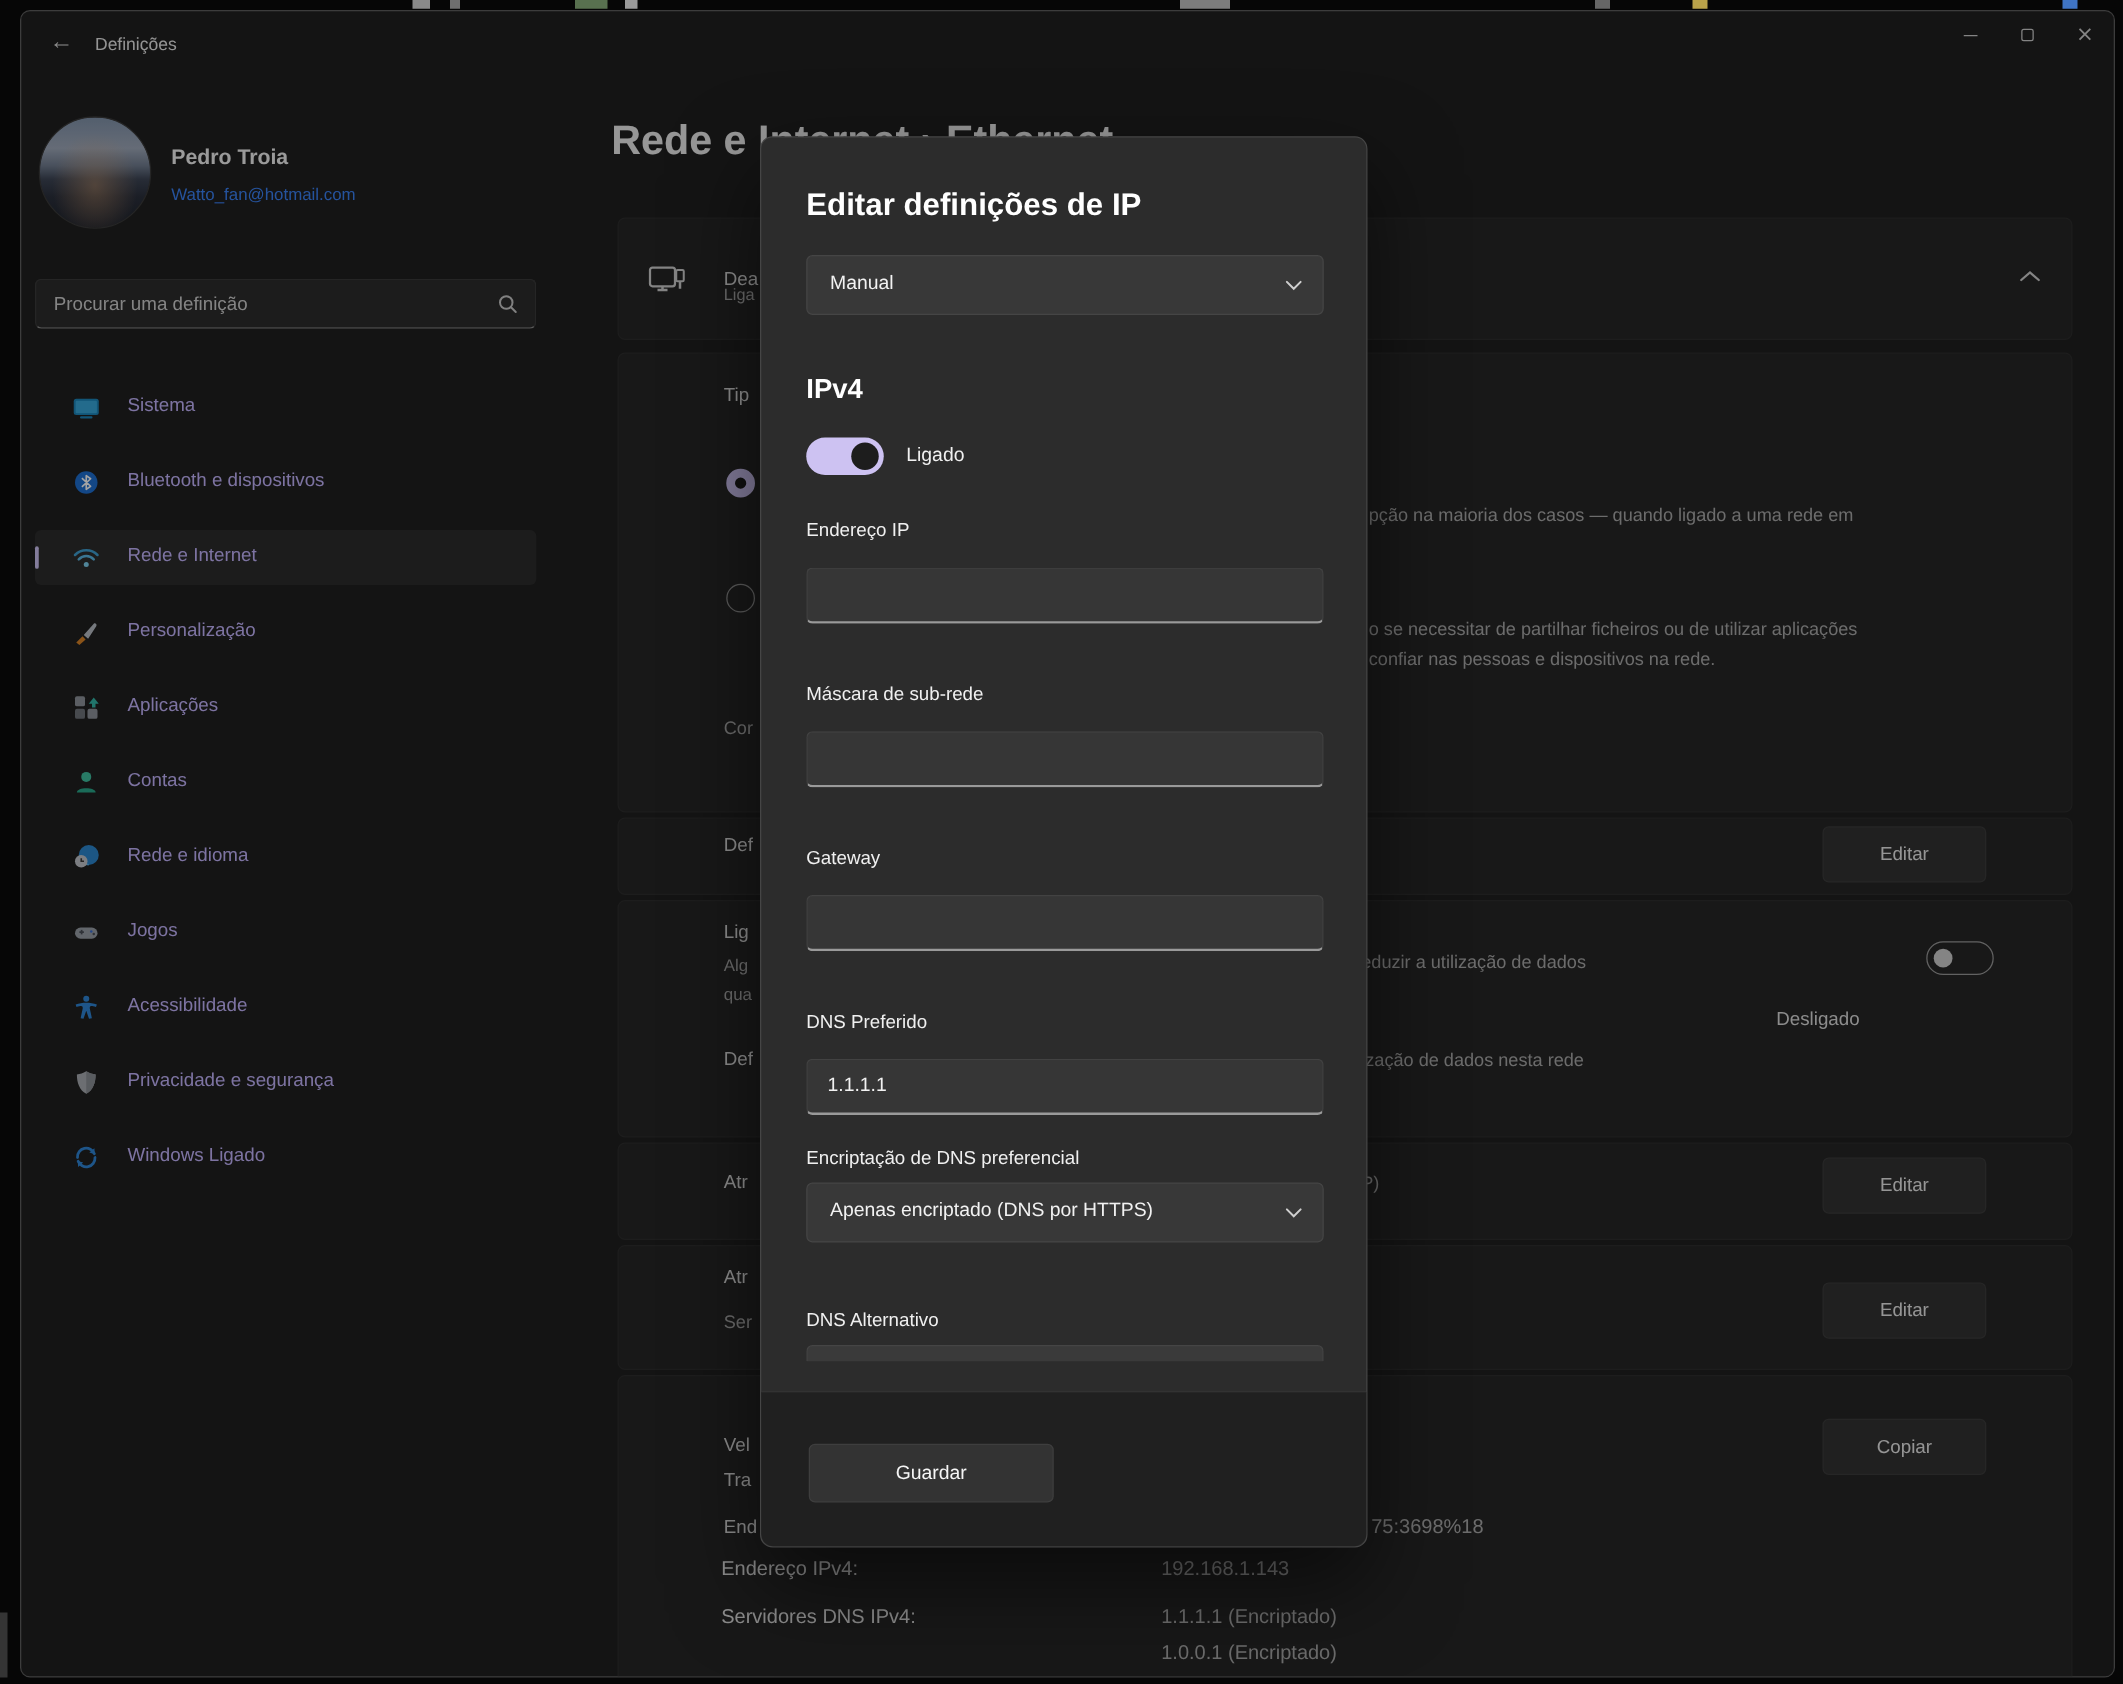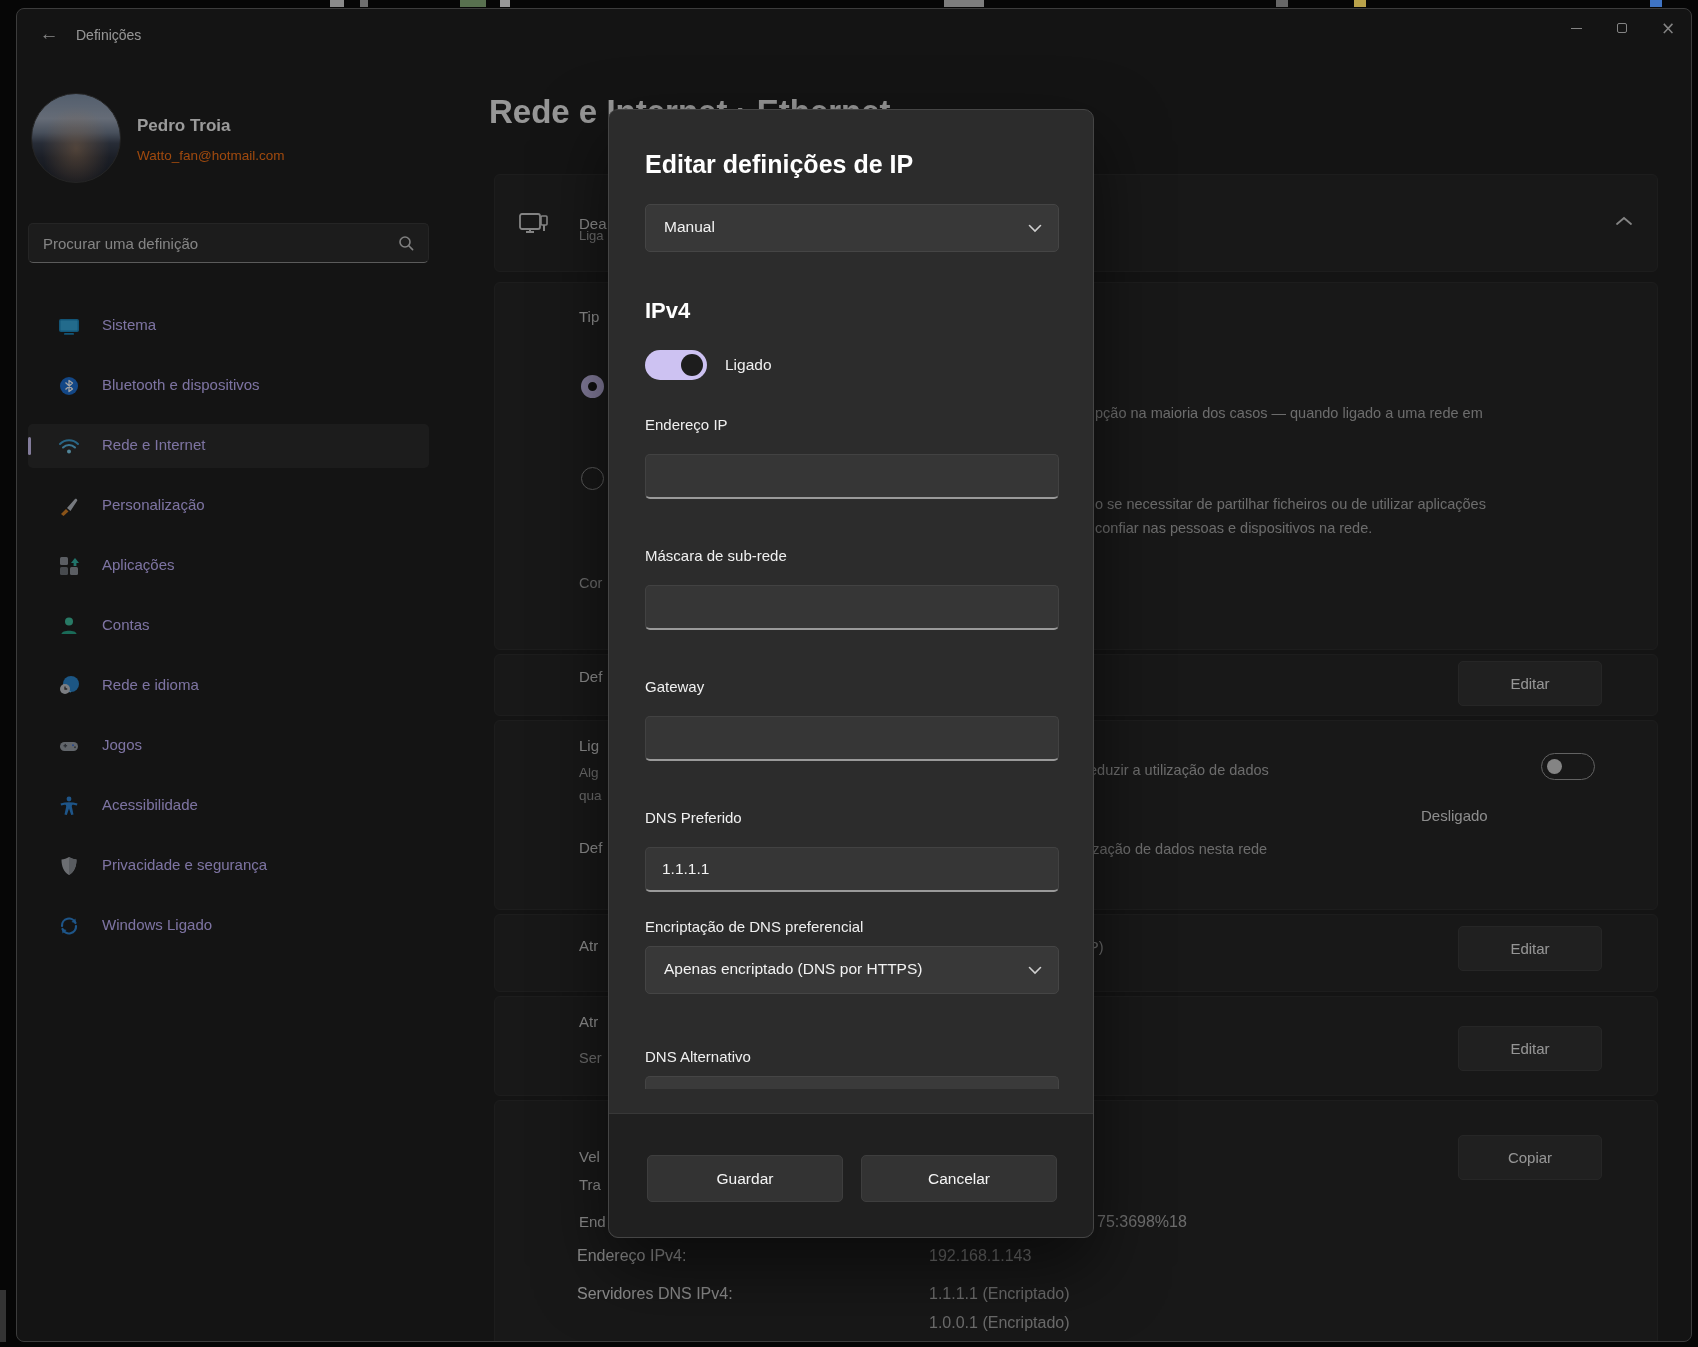"Watto_fan@hotmail.com" .p-email { color: #f97316 -> #3b82f6 }
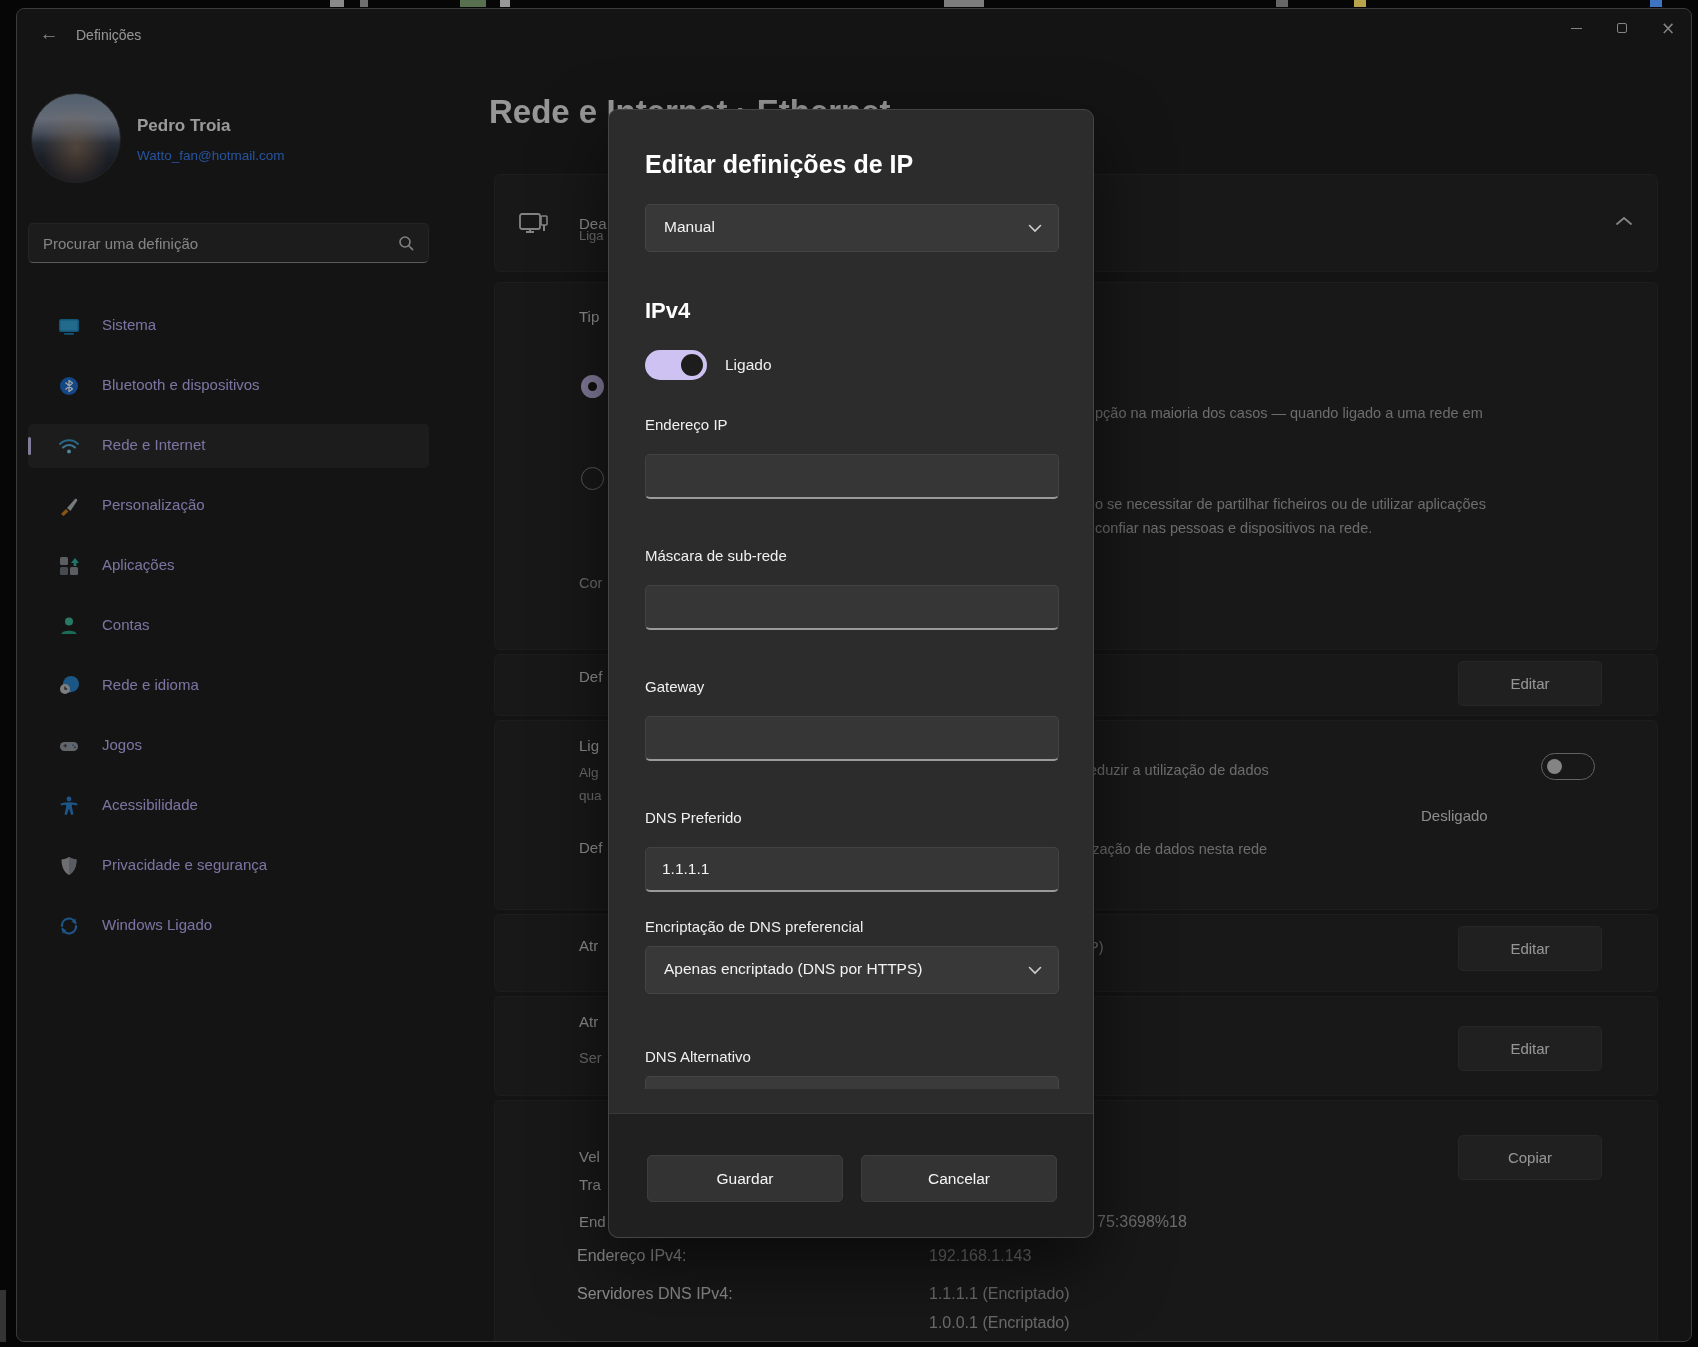"Editar" .edit-btn { width: 144px -> 131px }
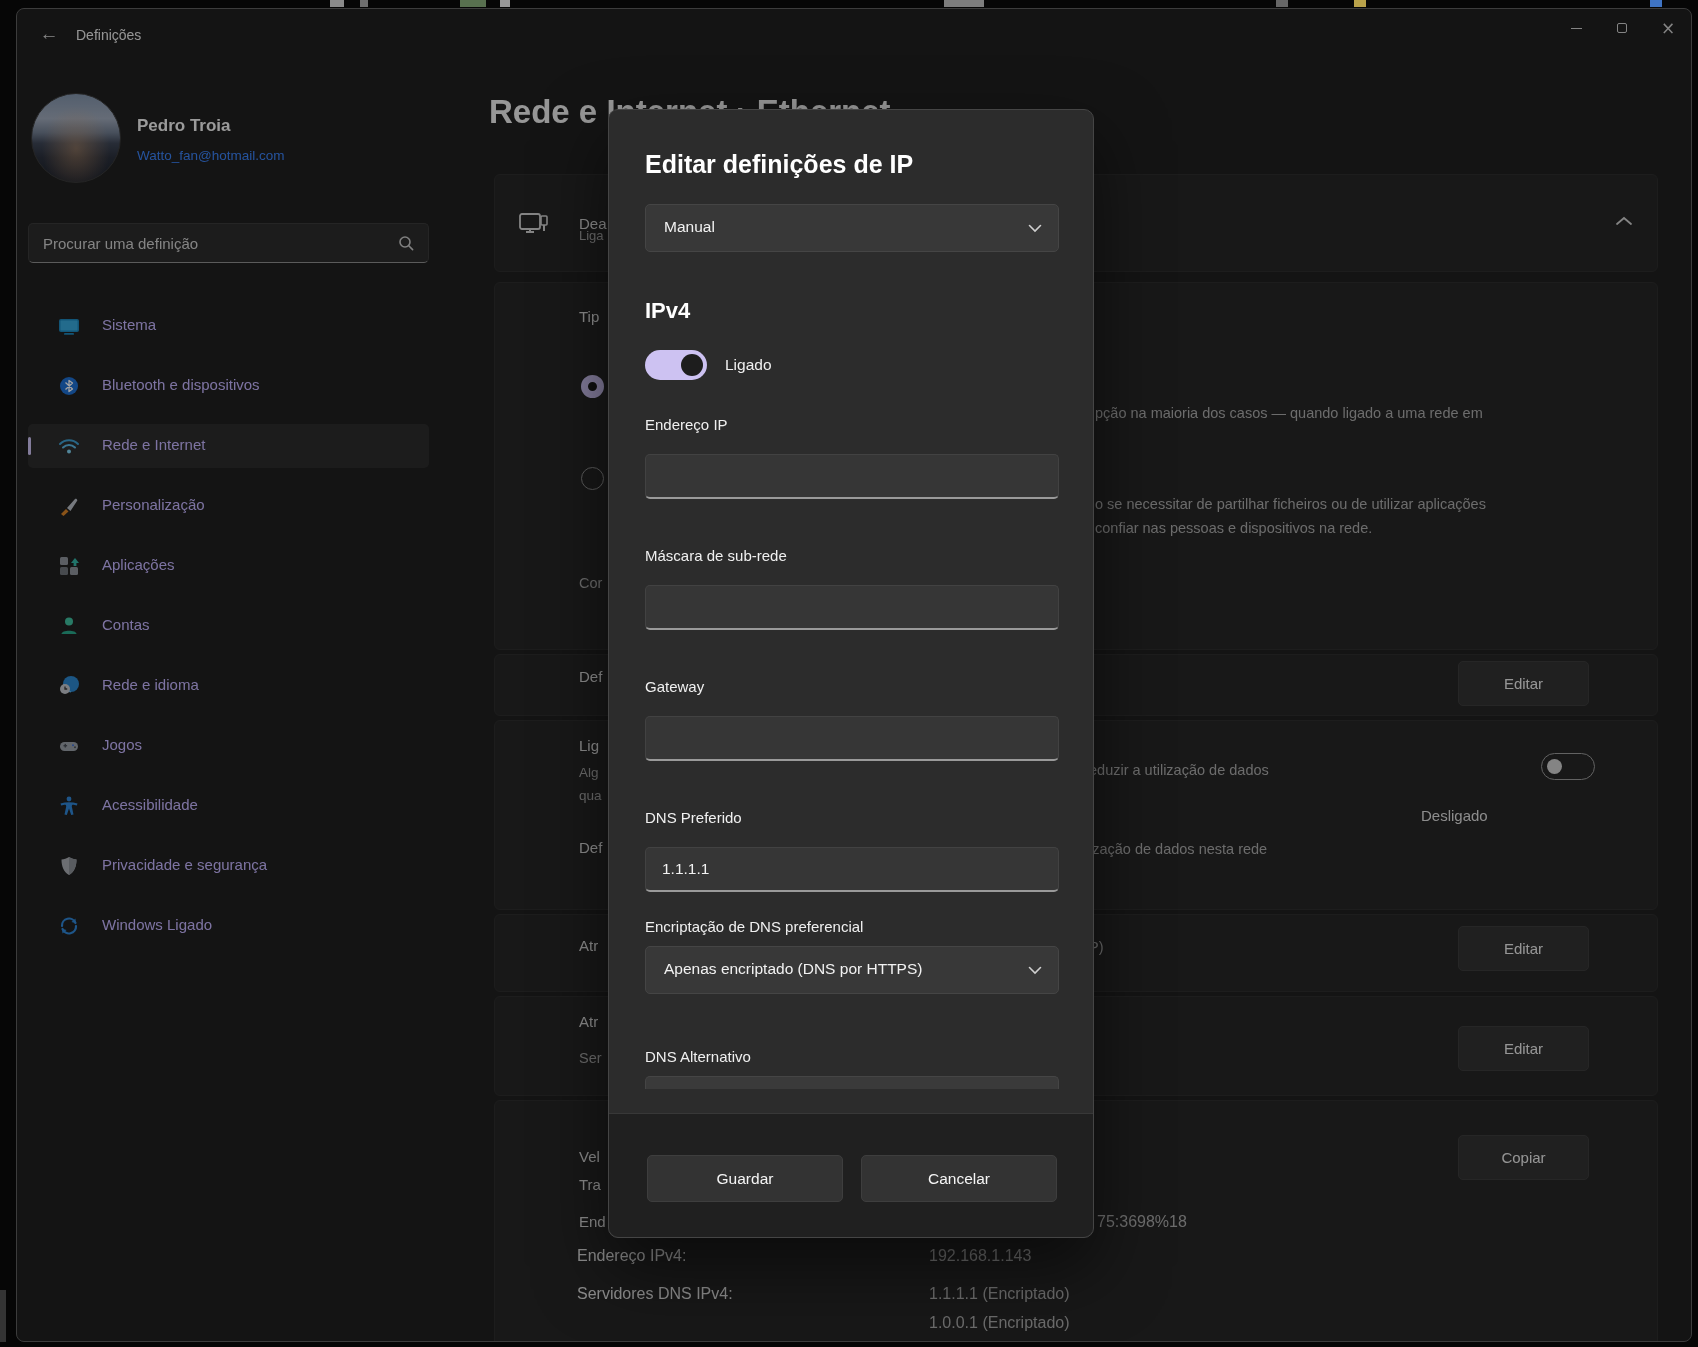"Cancelar" div.dlg-btn { html: <div> <span>Cancelar</span> </div> -> none }
